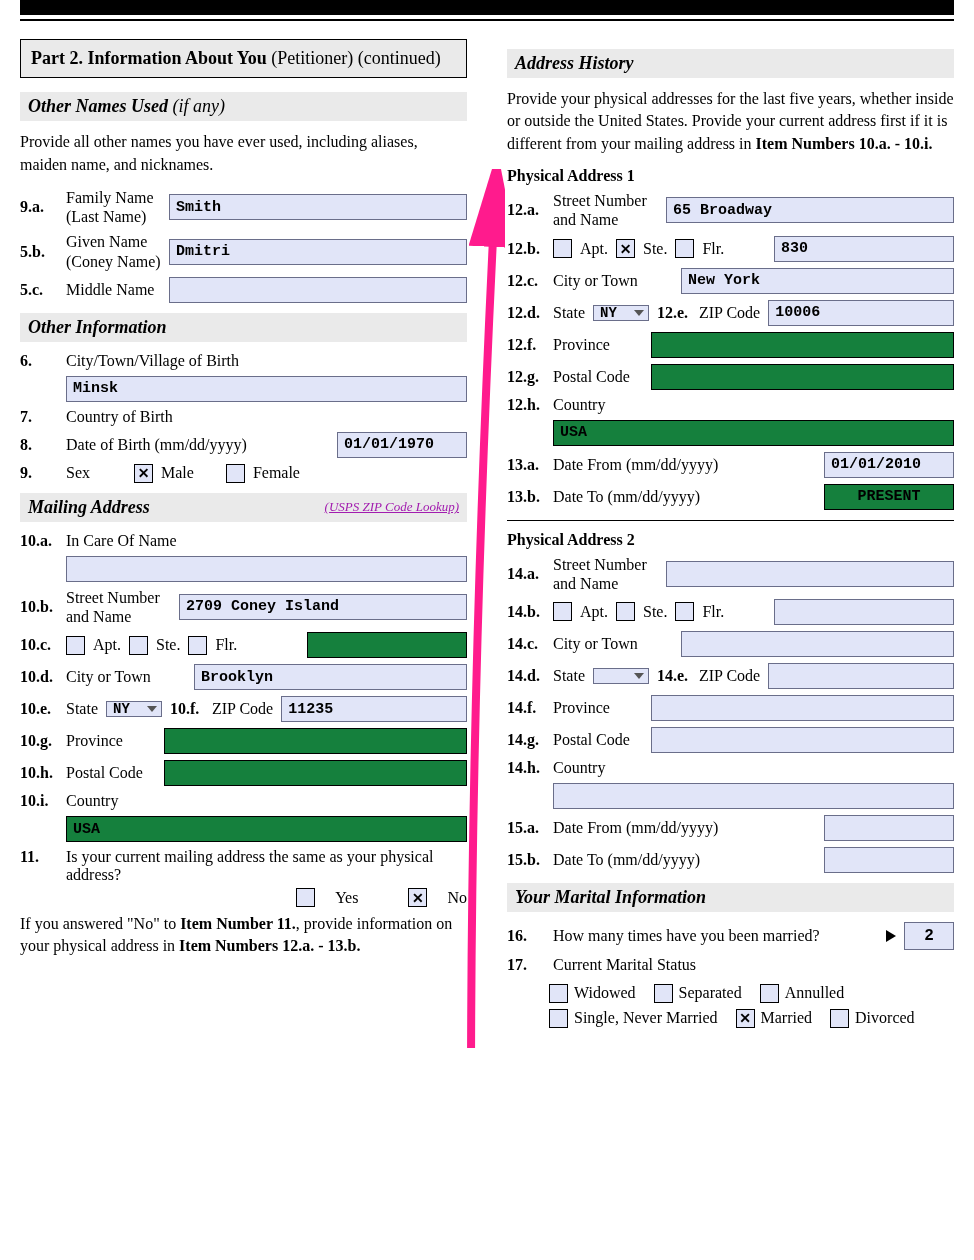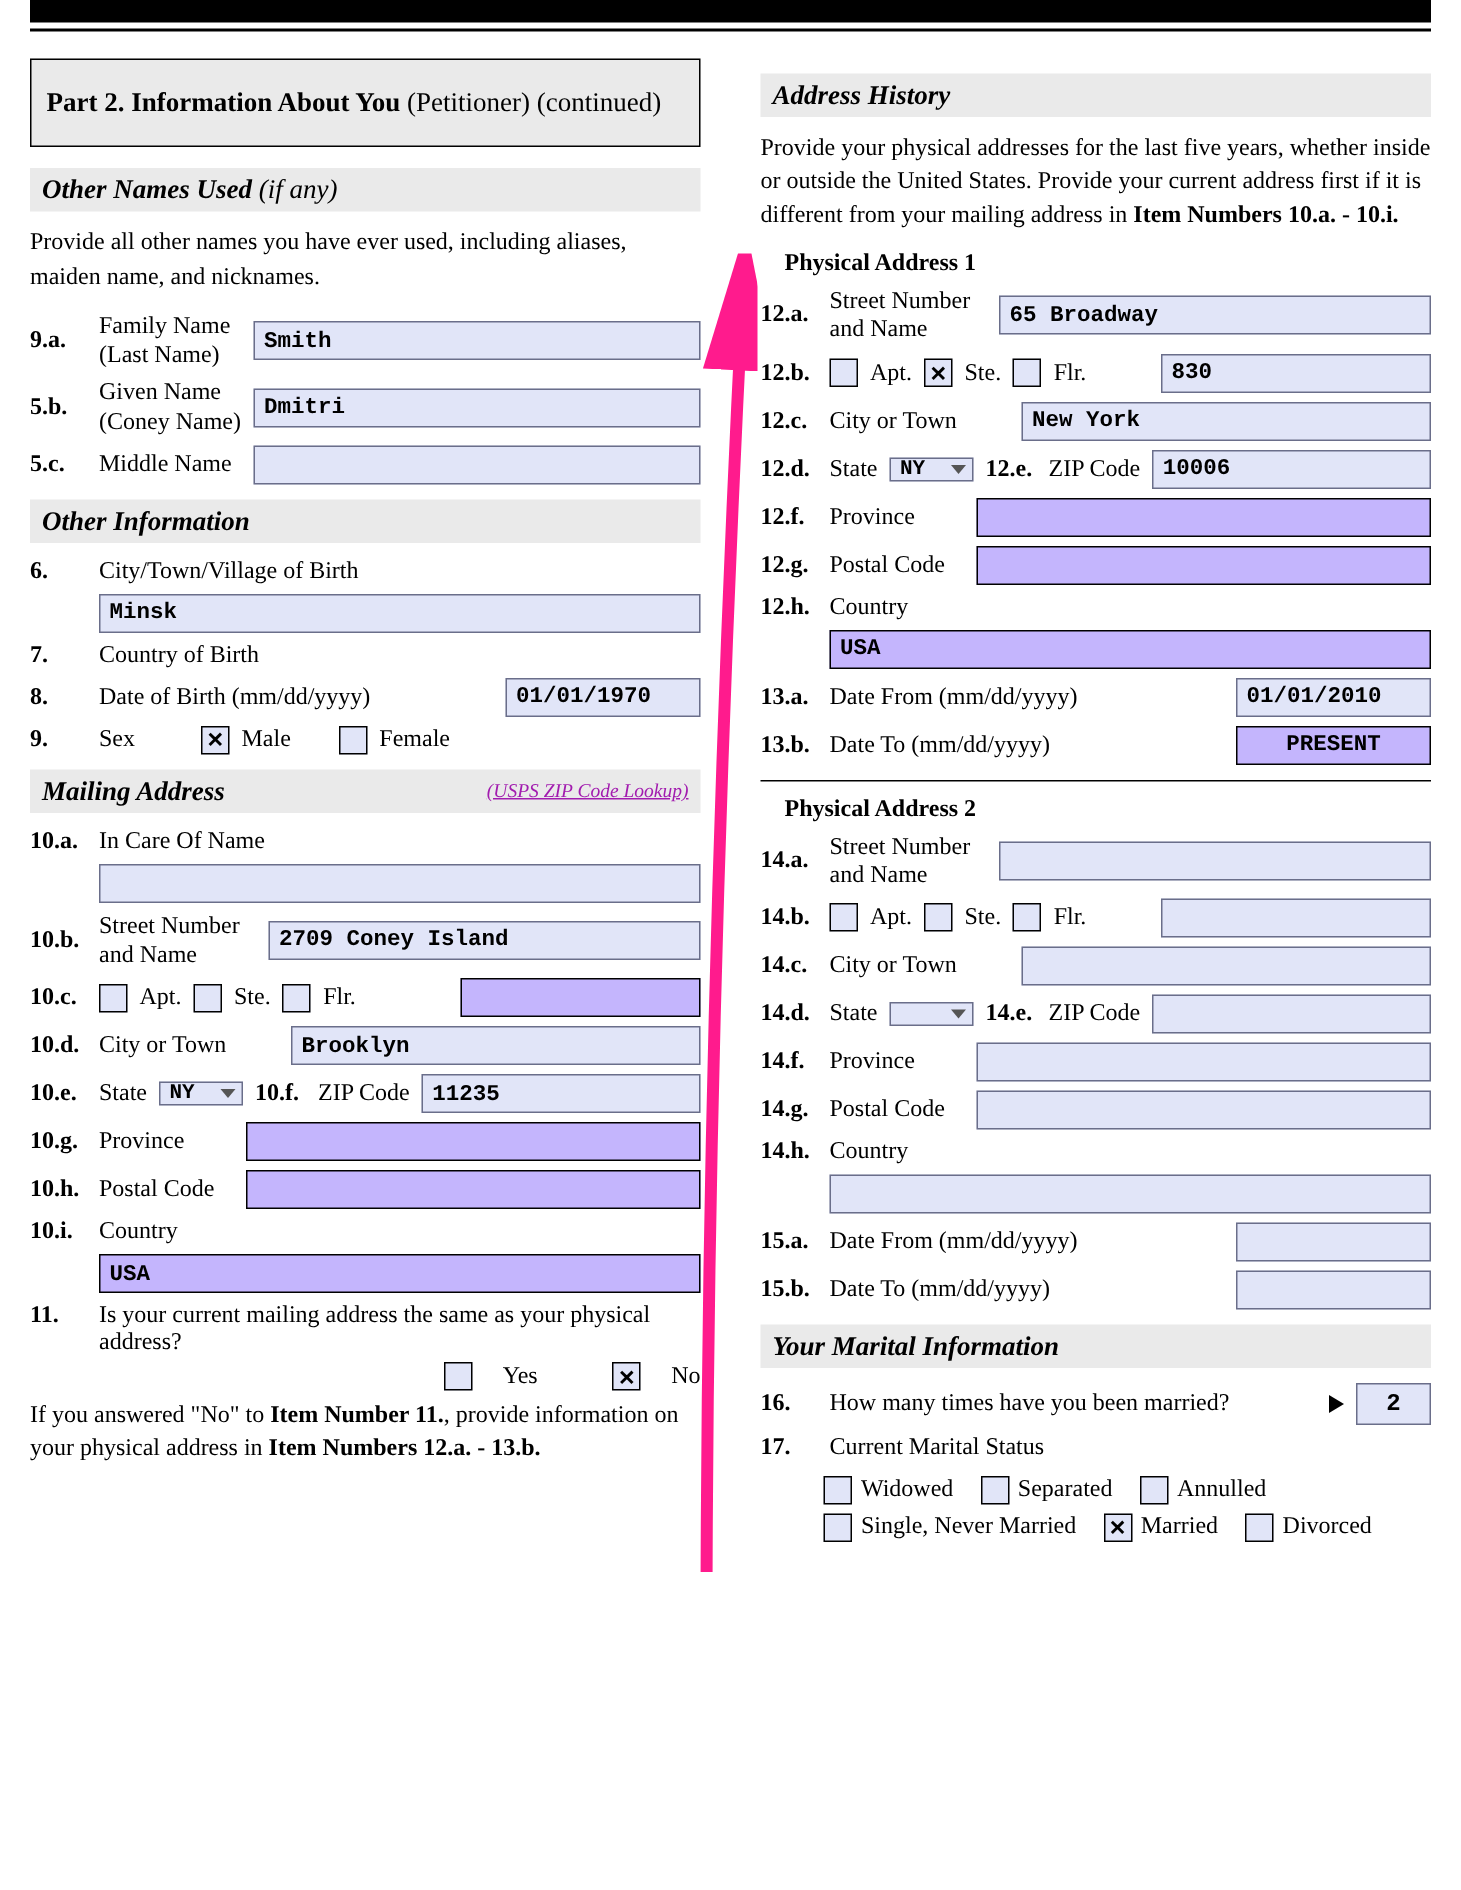"Part 2. Information About You" .part-header { padding: 16px 10px -> 6px 10px }
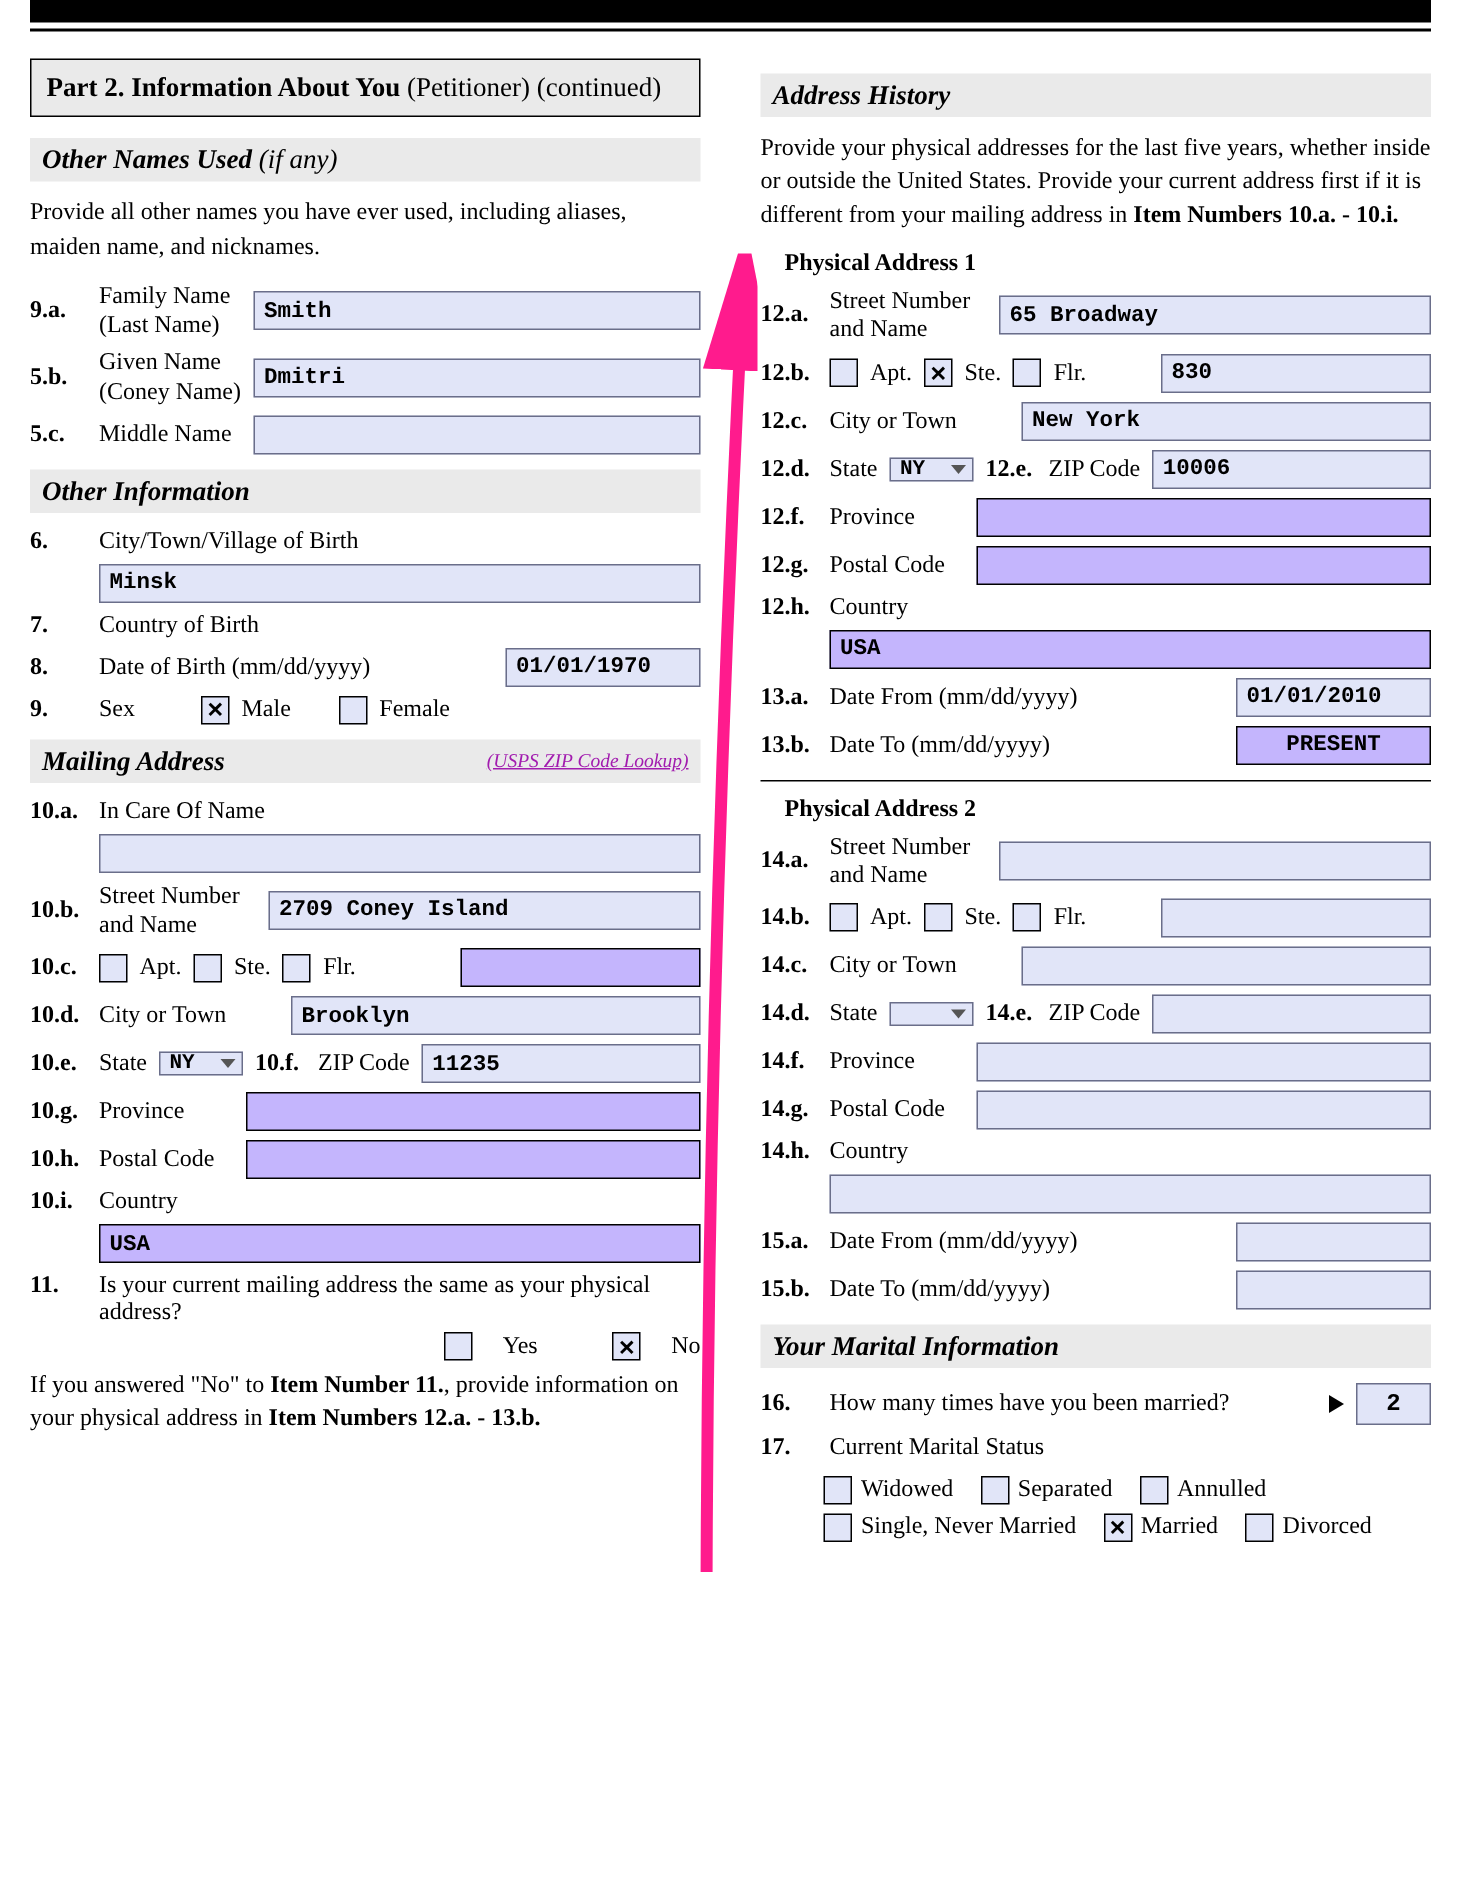"Physical Address 1" .sub-heading { margin: 10px 0 4px 16px -> 10px 0 4px 0 }
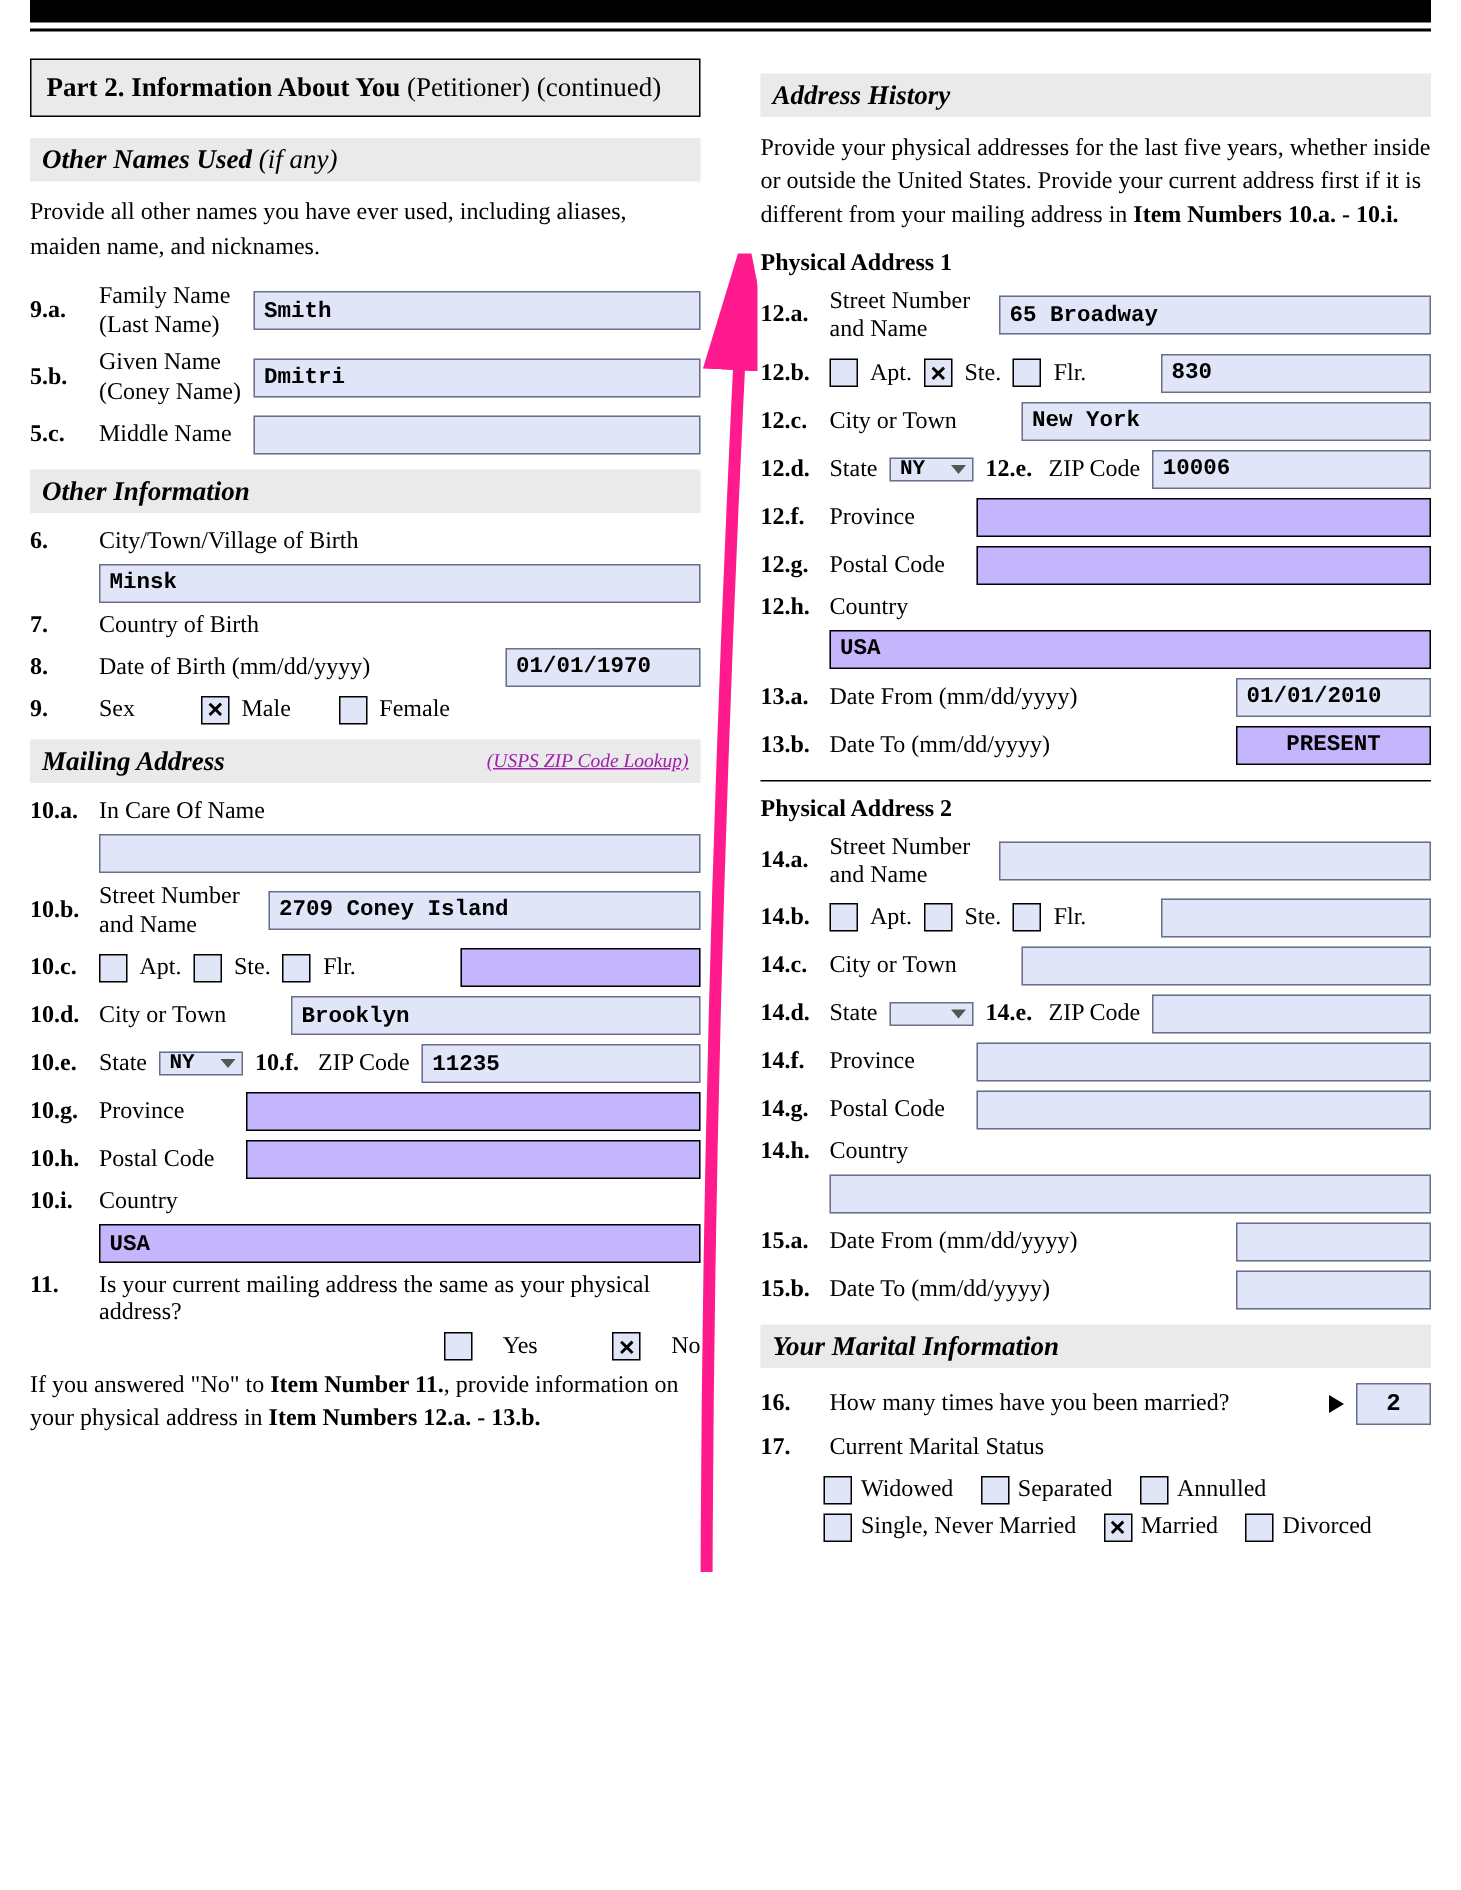"USA" .field.white { background: #c4b5fd -> #15803d }
